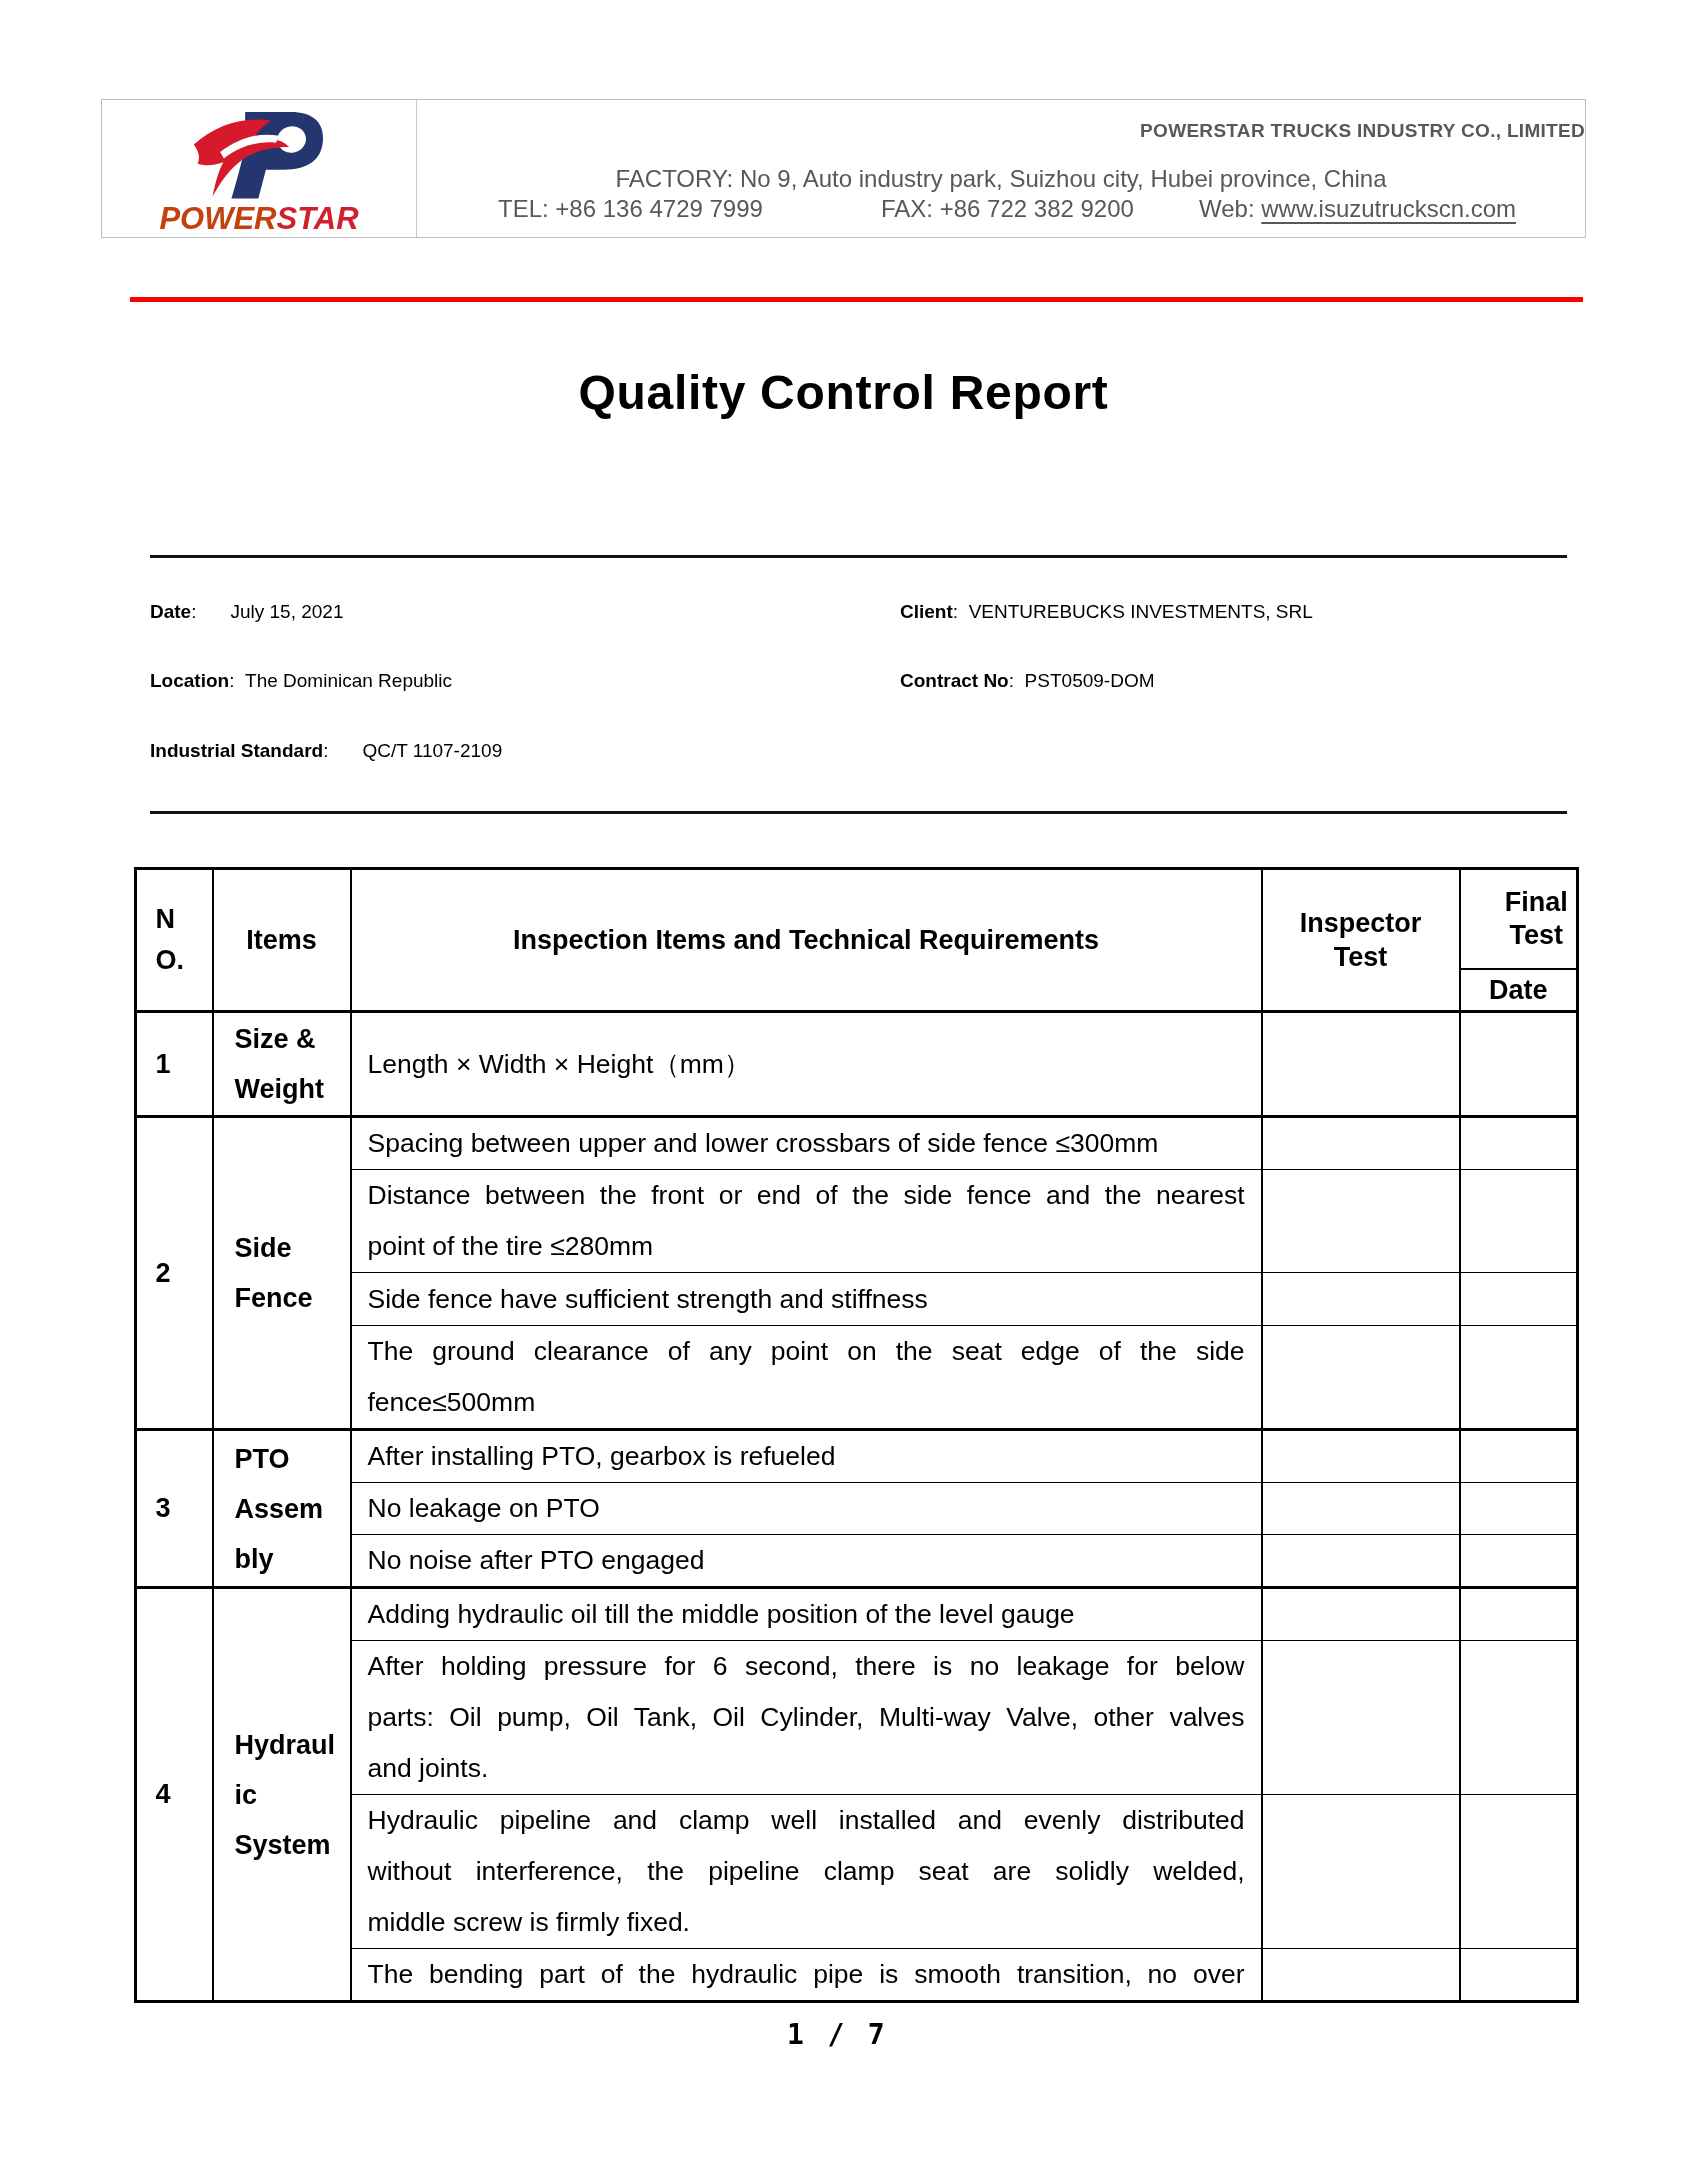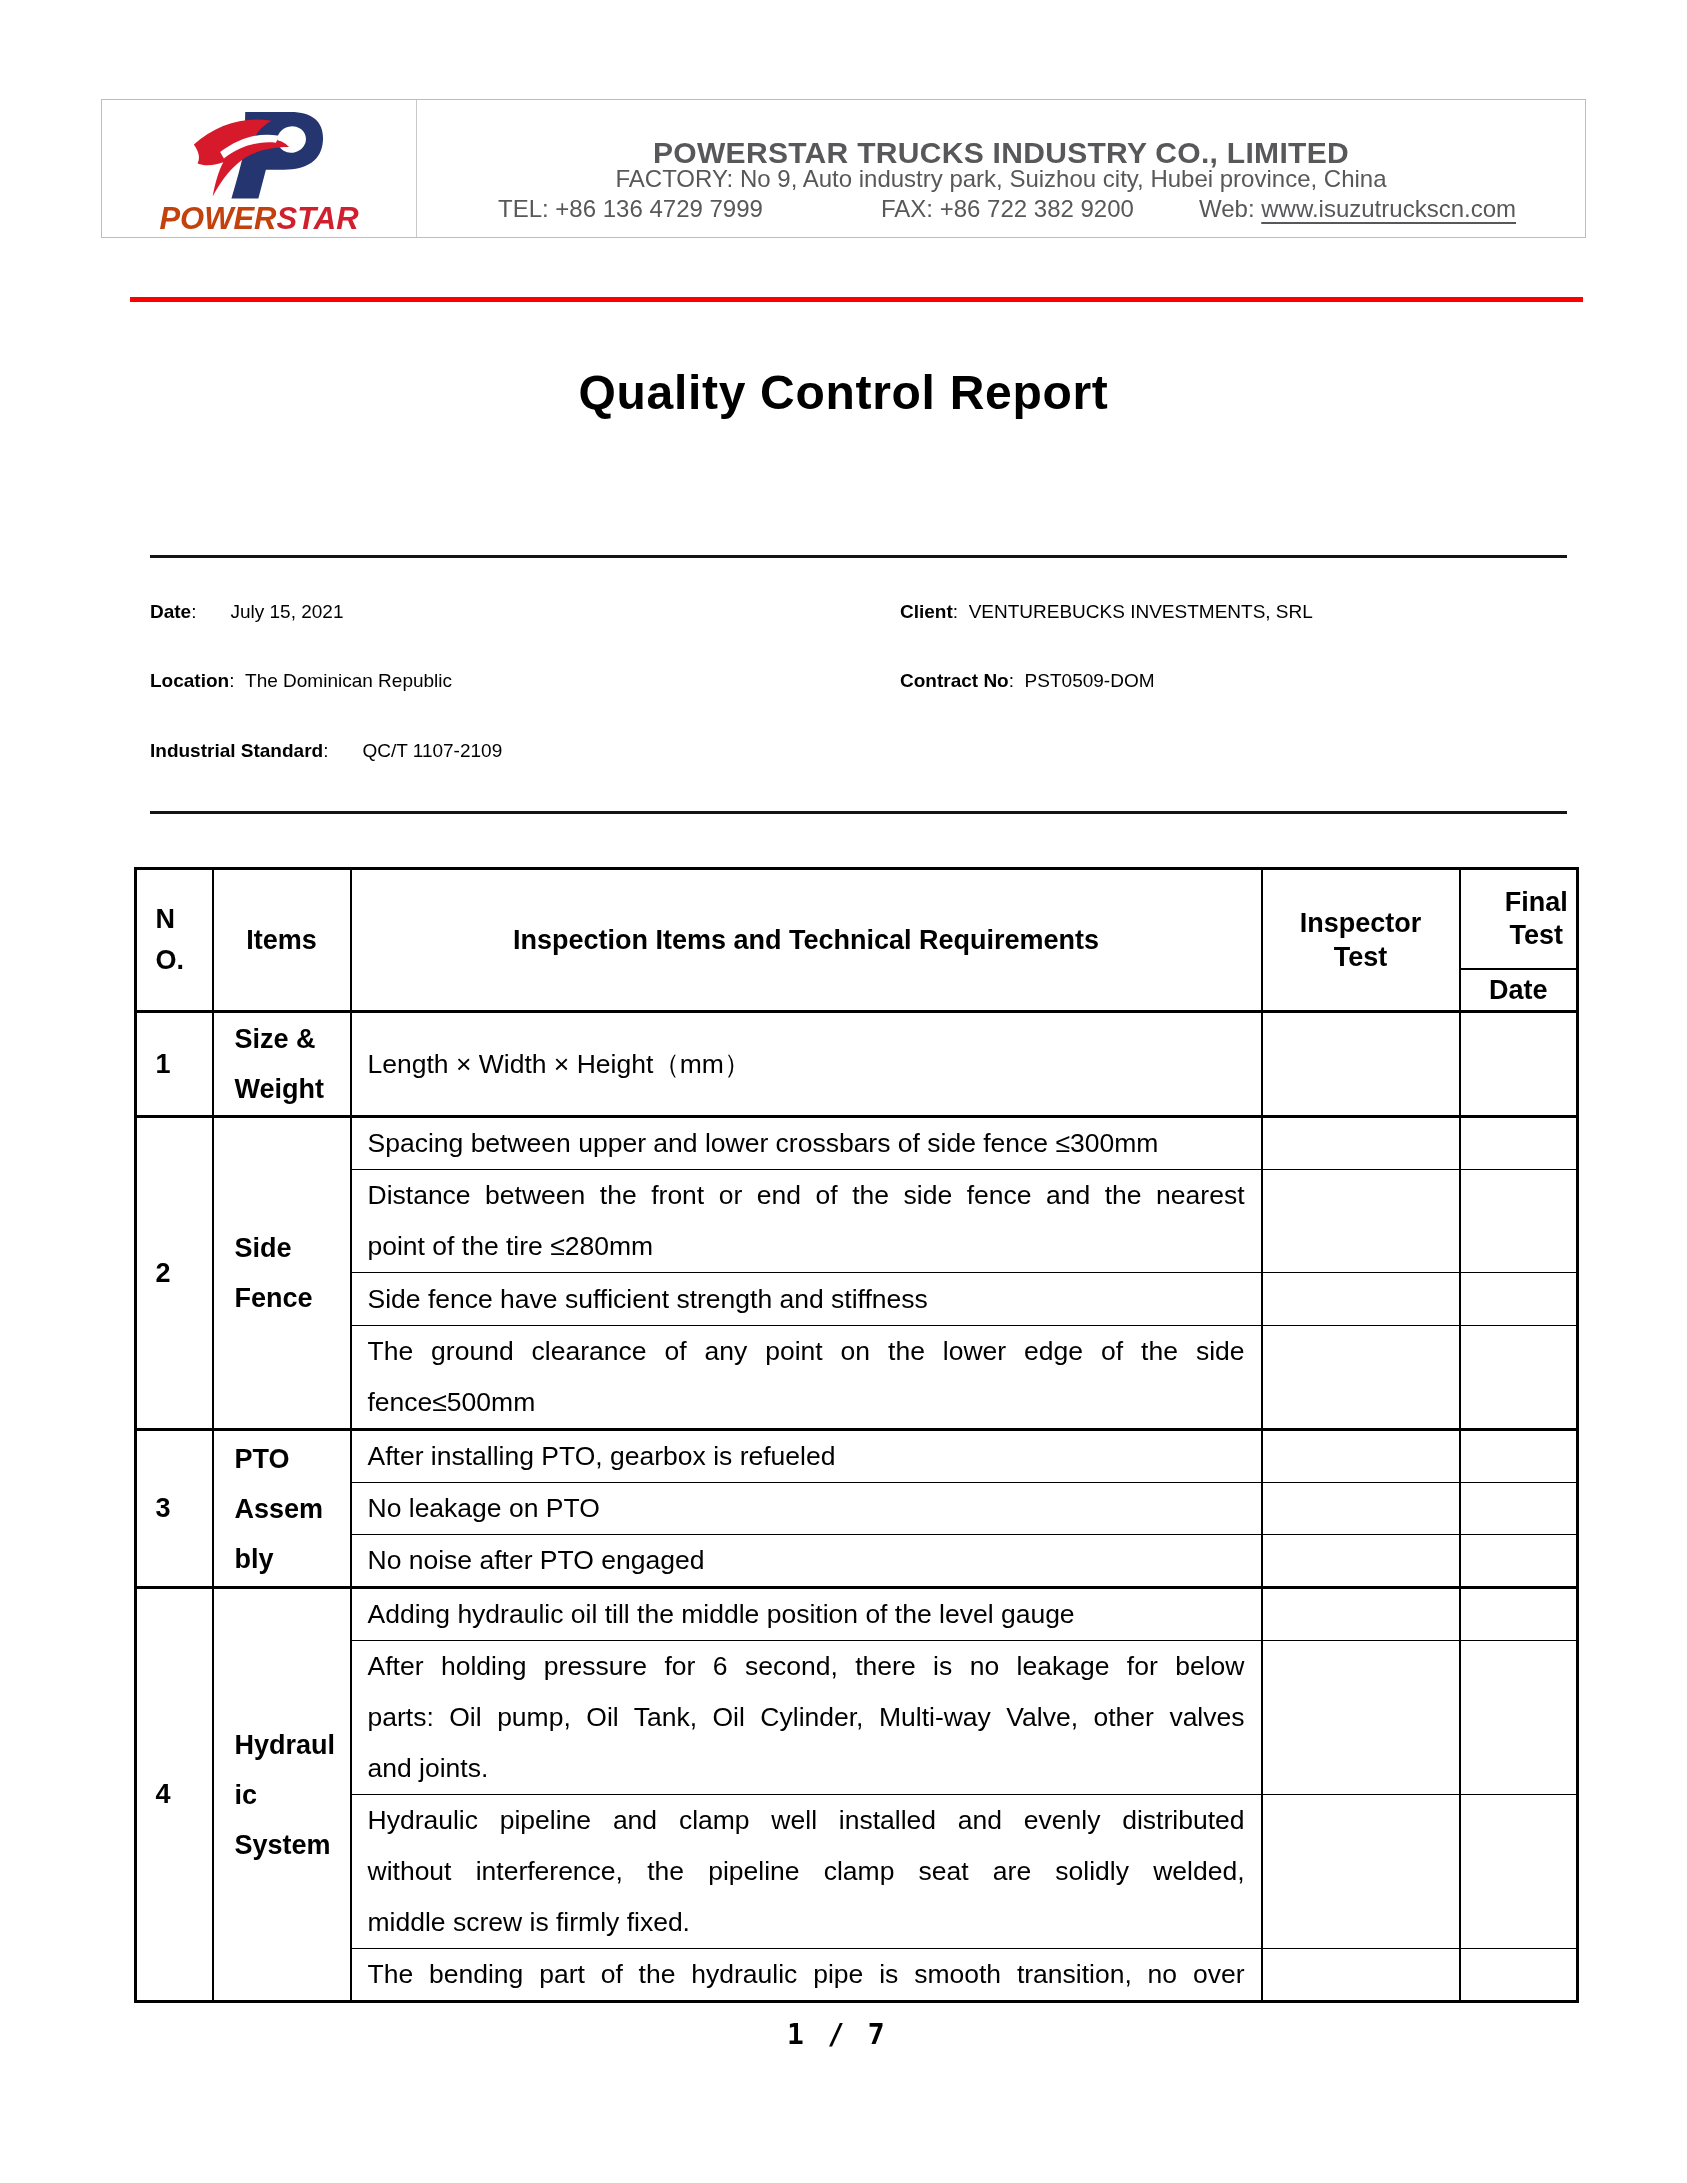"POWERSTAR TRUCKS INDUSTRY CO., LIMITED" .company-name { font-size: 30px -> 19px; text-align: center -> right; top: 36px -> 20px }
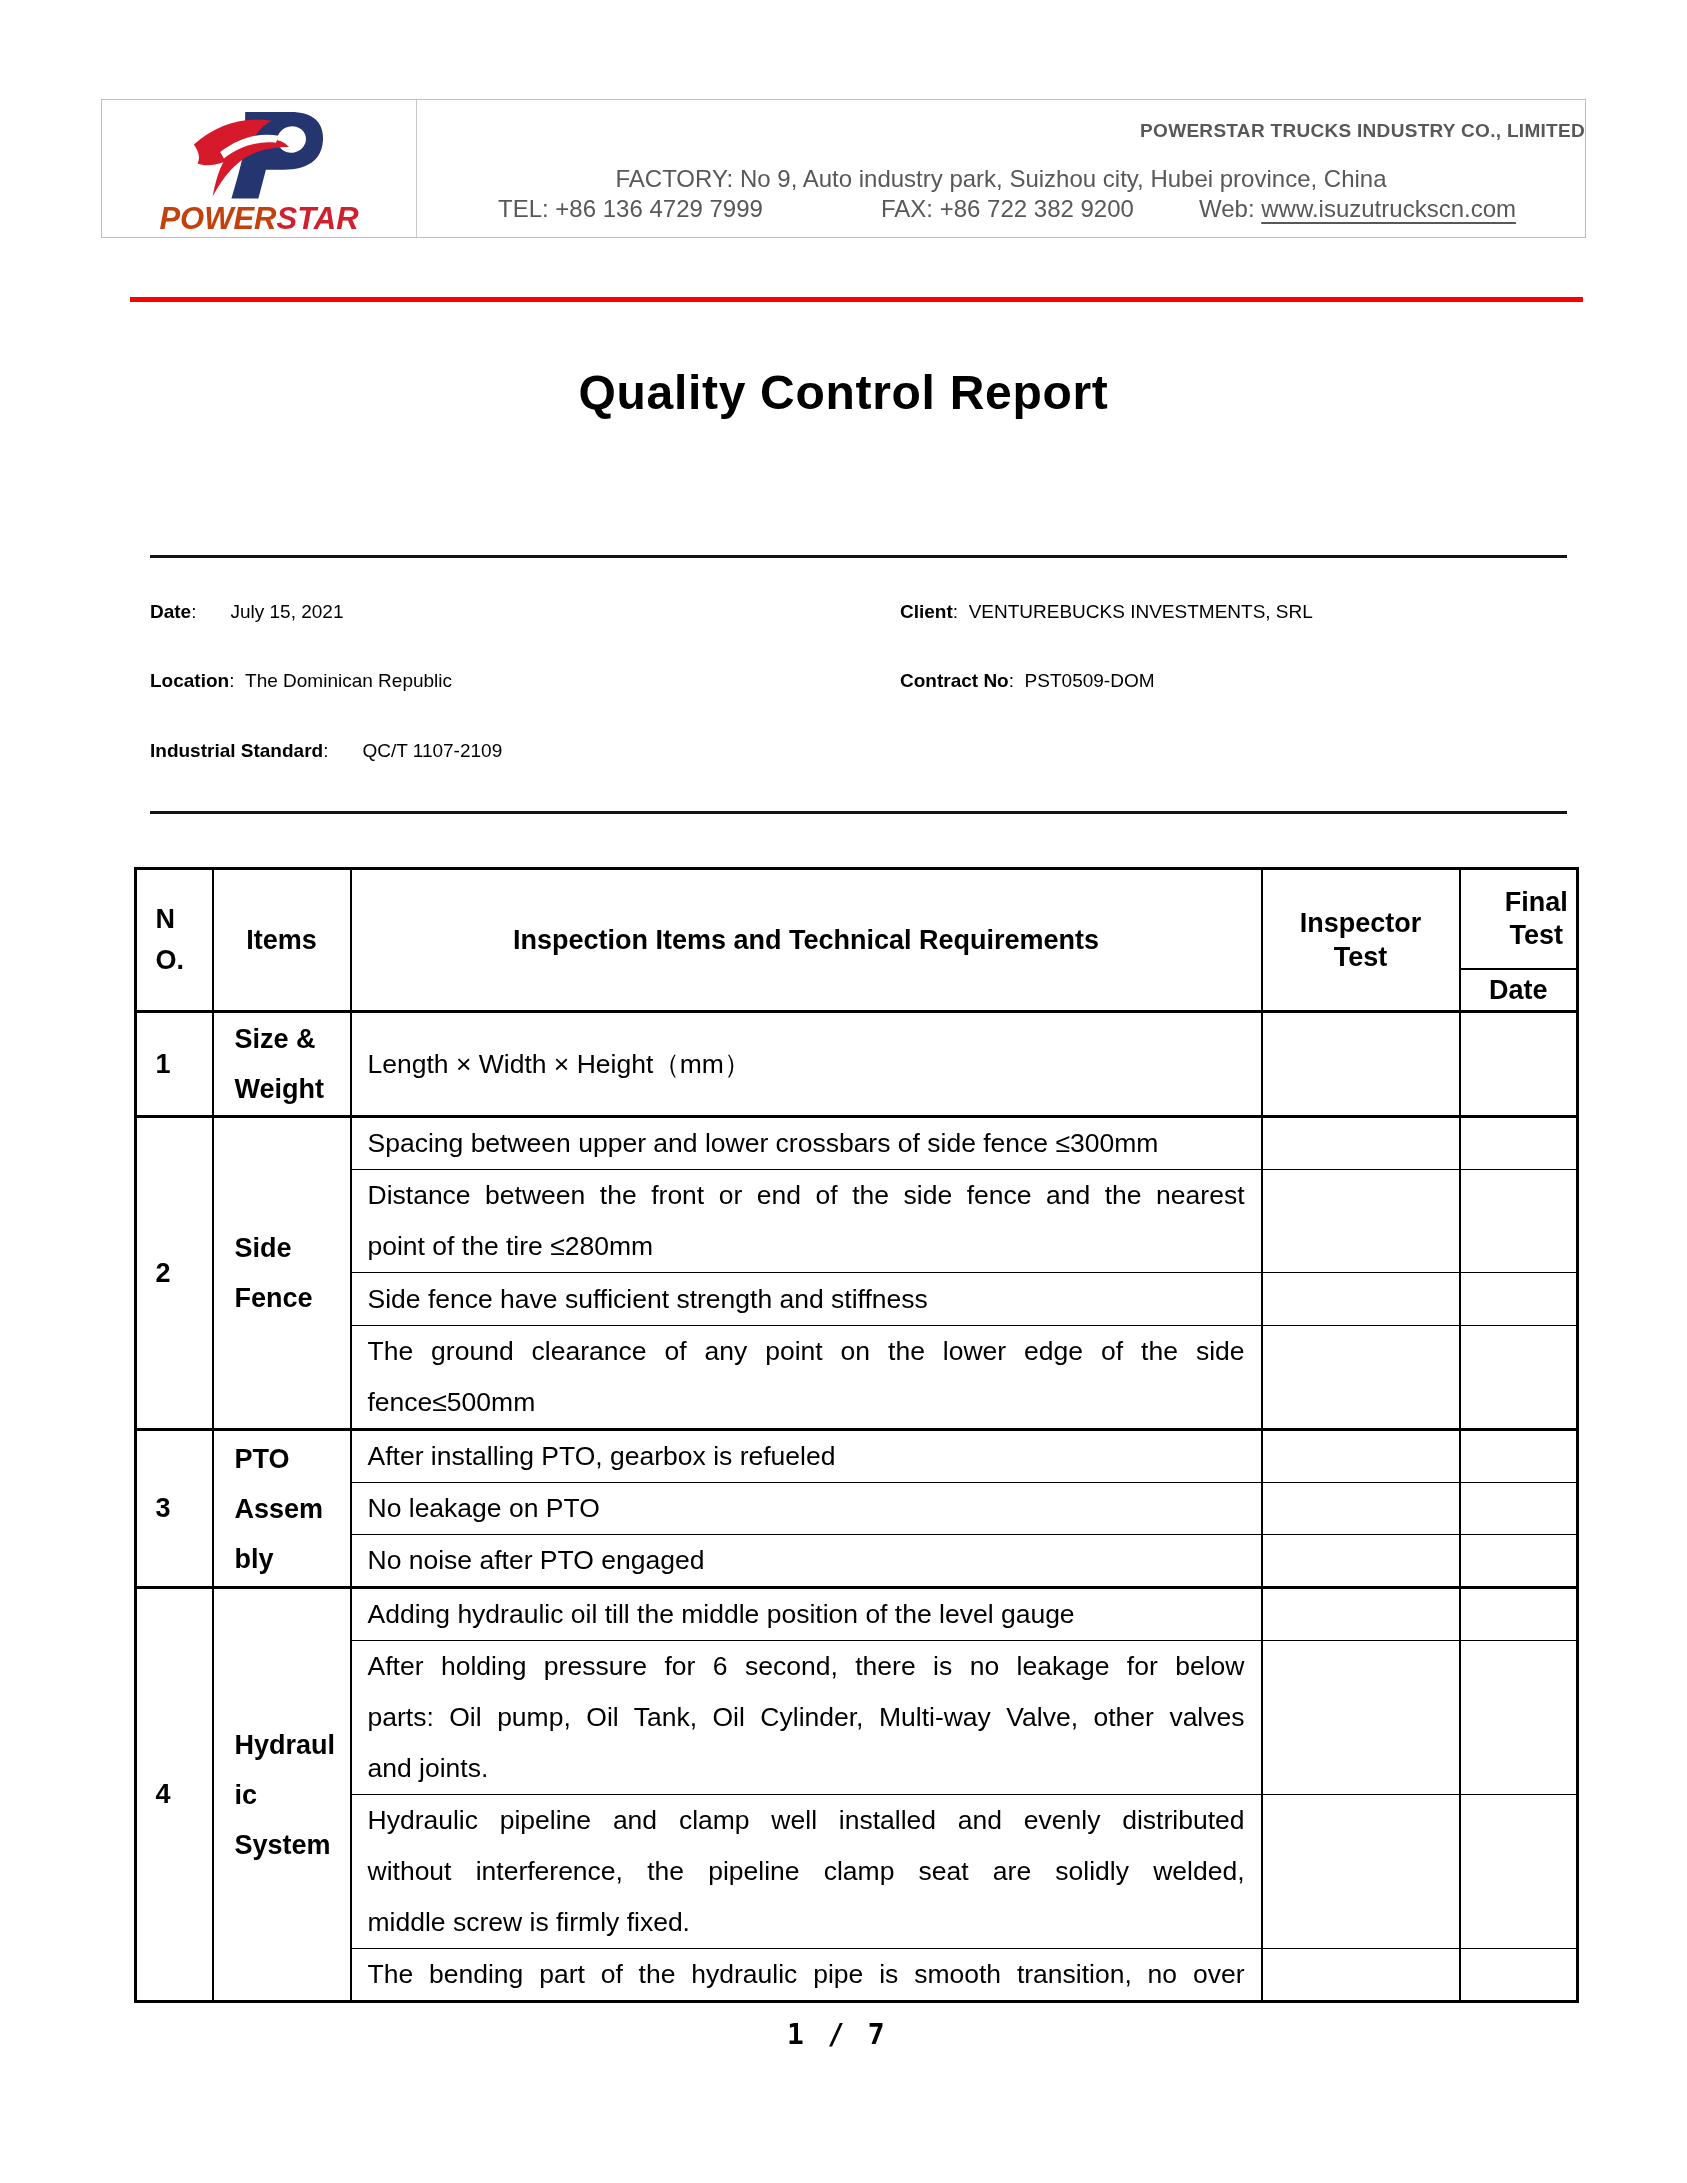"The ground clearance of any" div.ln { text: lower -> seat }
